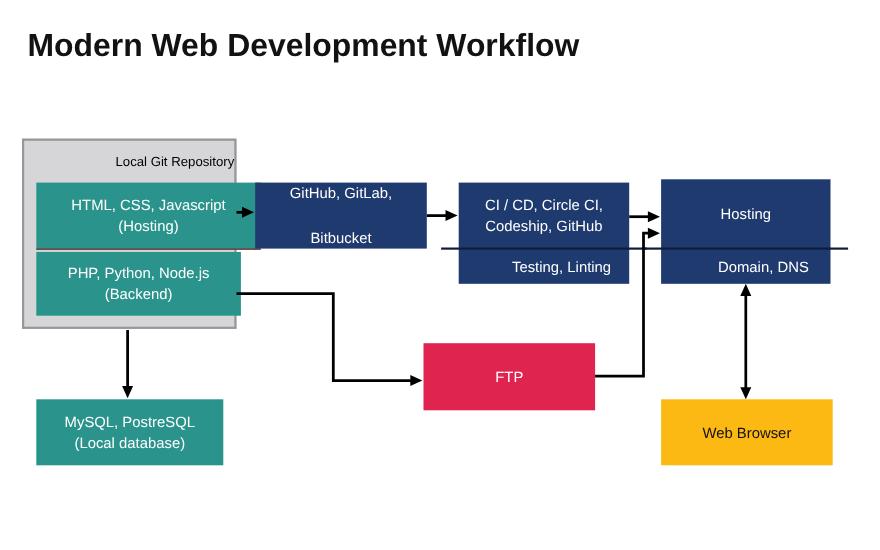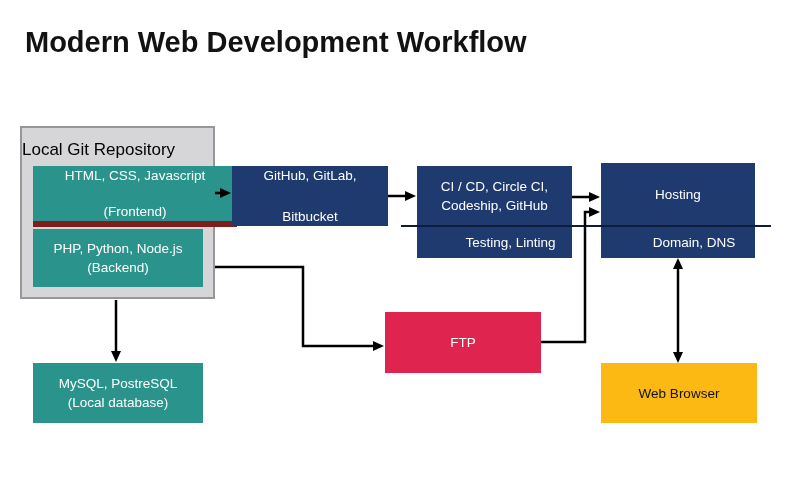"Local Git Repository" .gray-label { font-size: 17px -> 12px; text-align: left -> right }
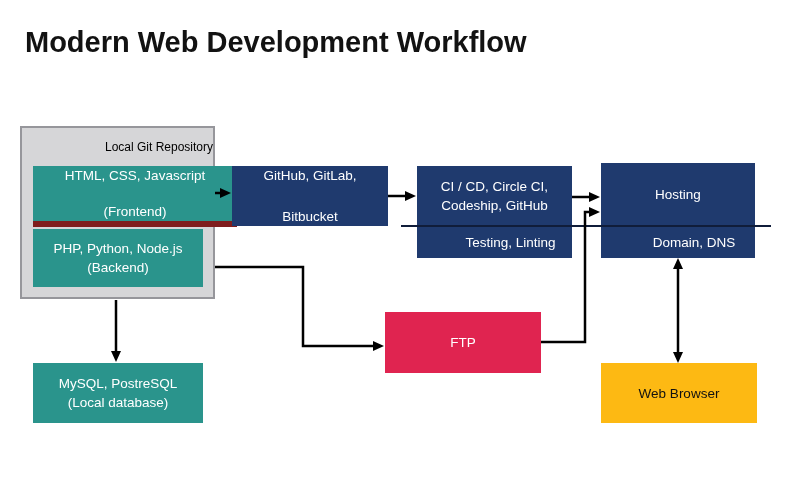"HTML, CSS, Javascript" .frontend-box { border-bottom: 6px solid #7f1d1d -> 1px solid #7f1d1d; justify-content: space-between -> none }
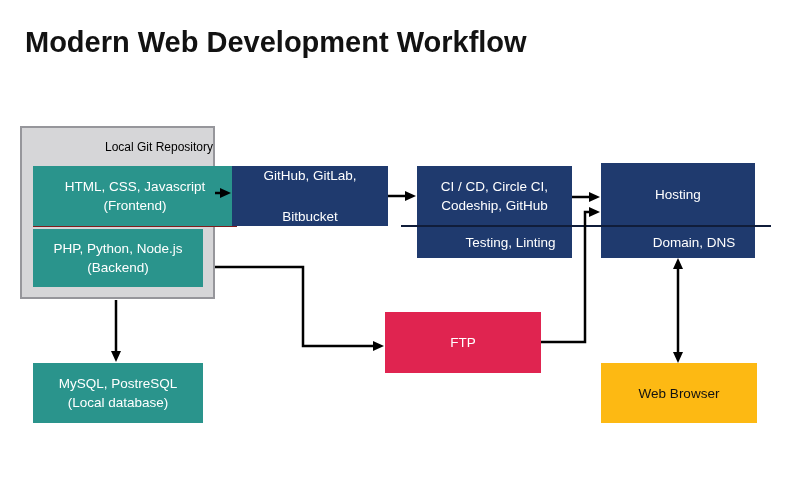"(Frontend)" span.line { text: Frontend -> Hosting }
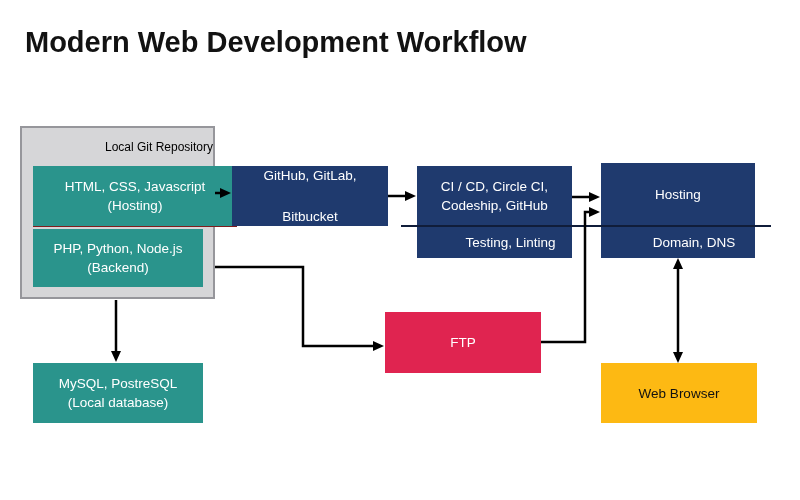"PHP, Python, Node.js" .backend-box { width: 170px -> 186px }
